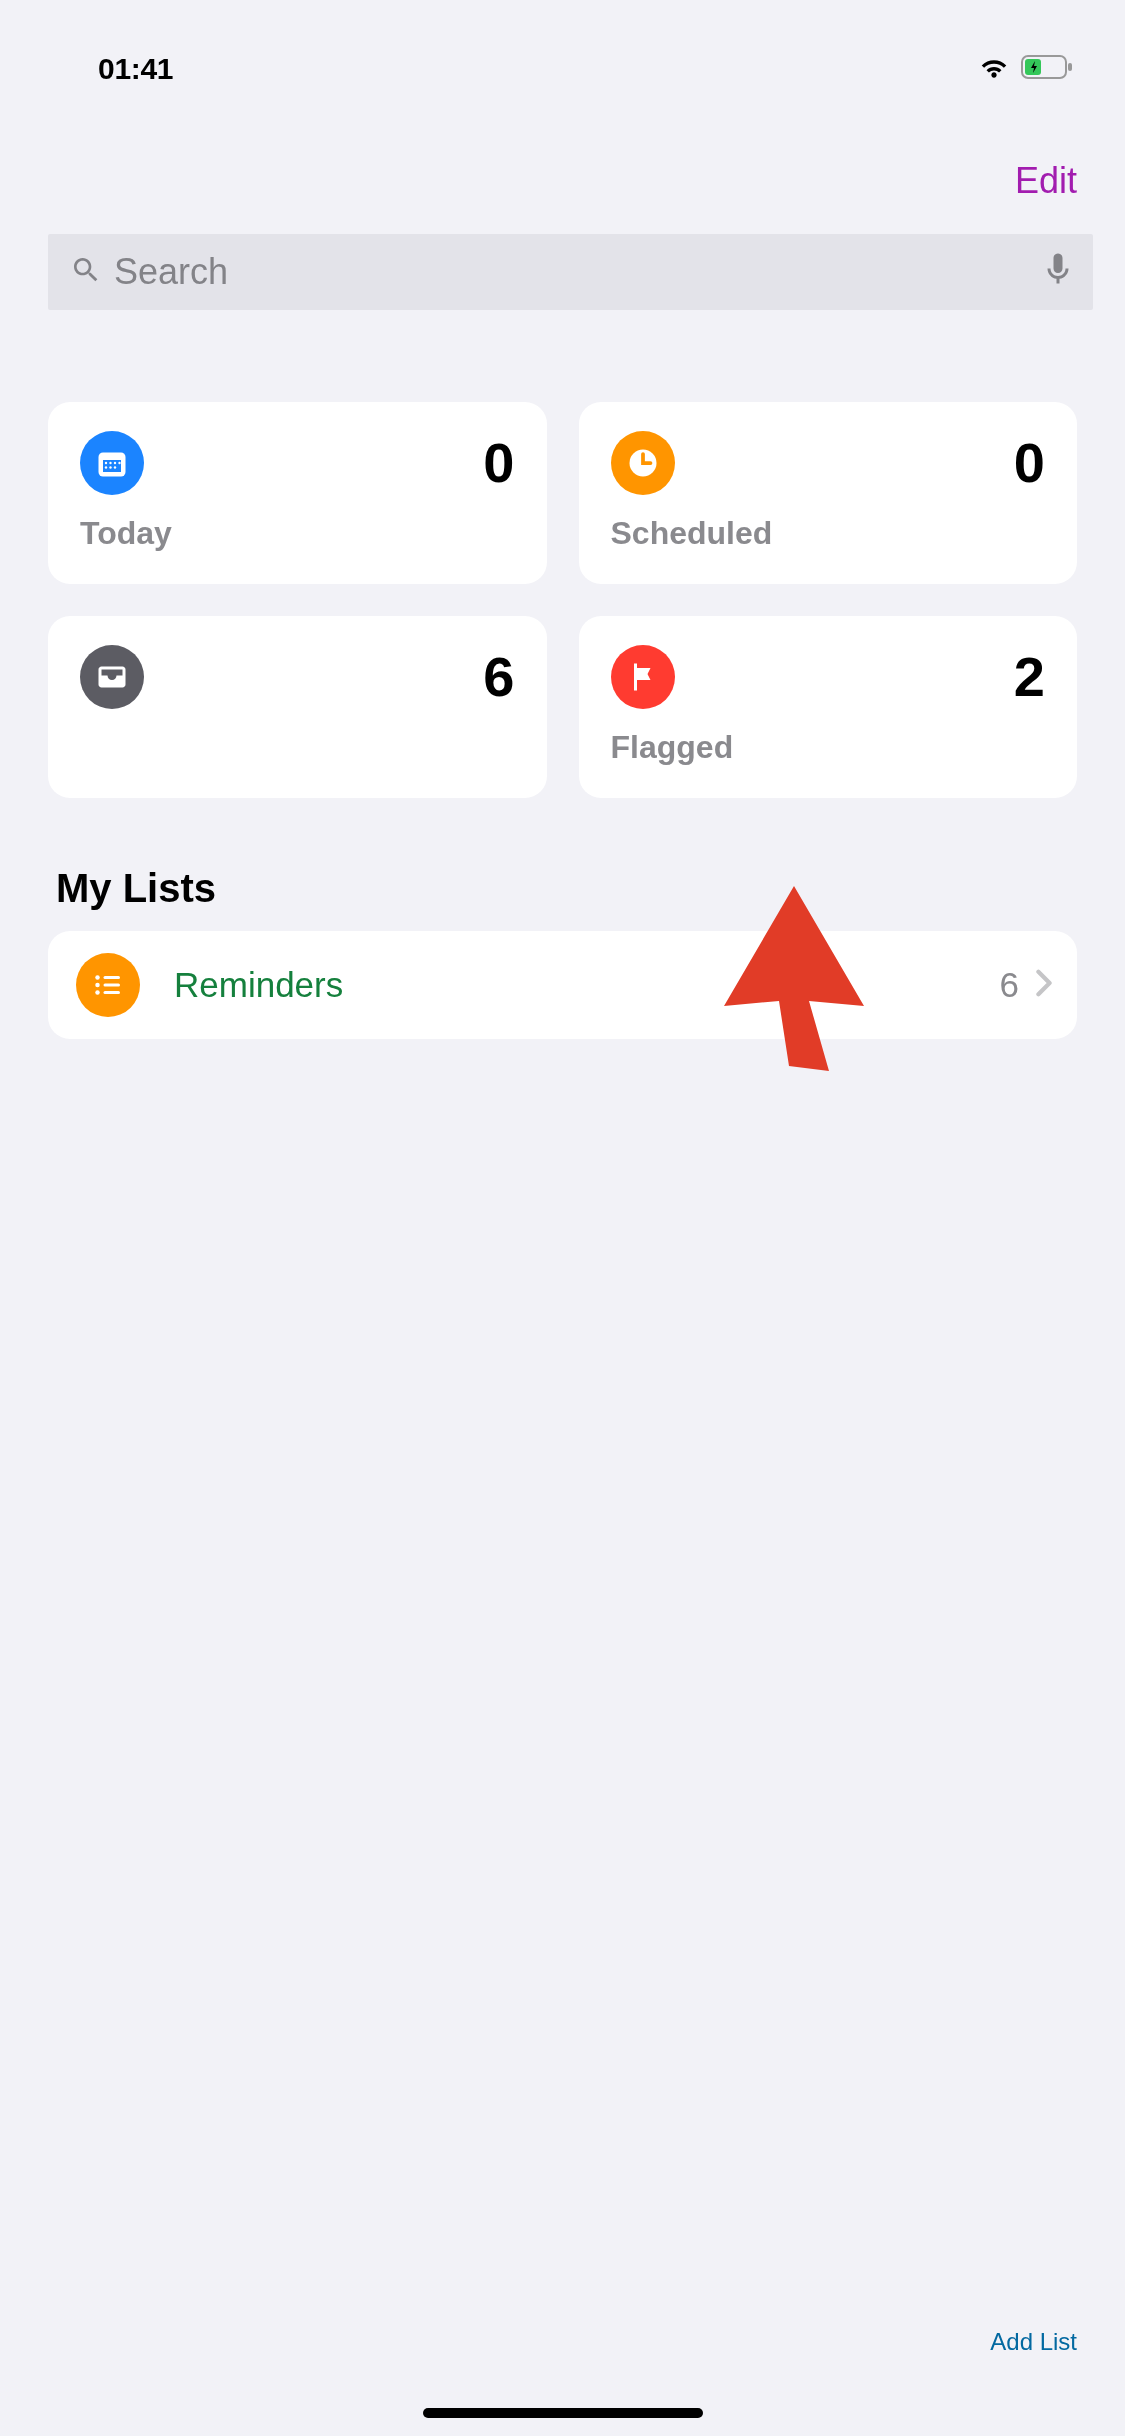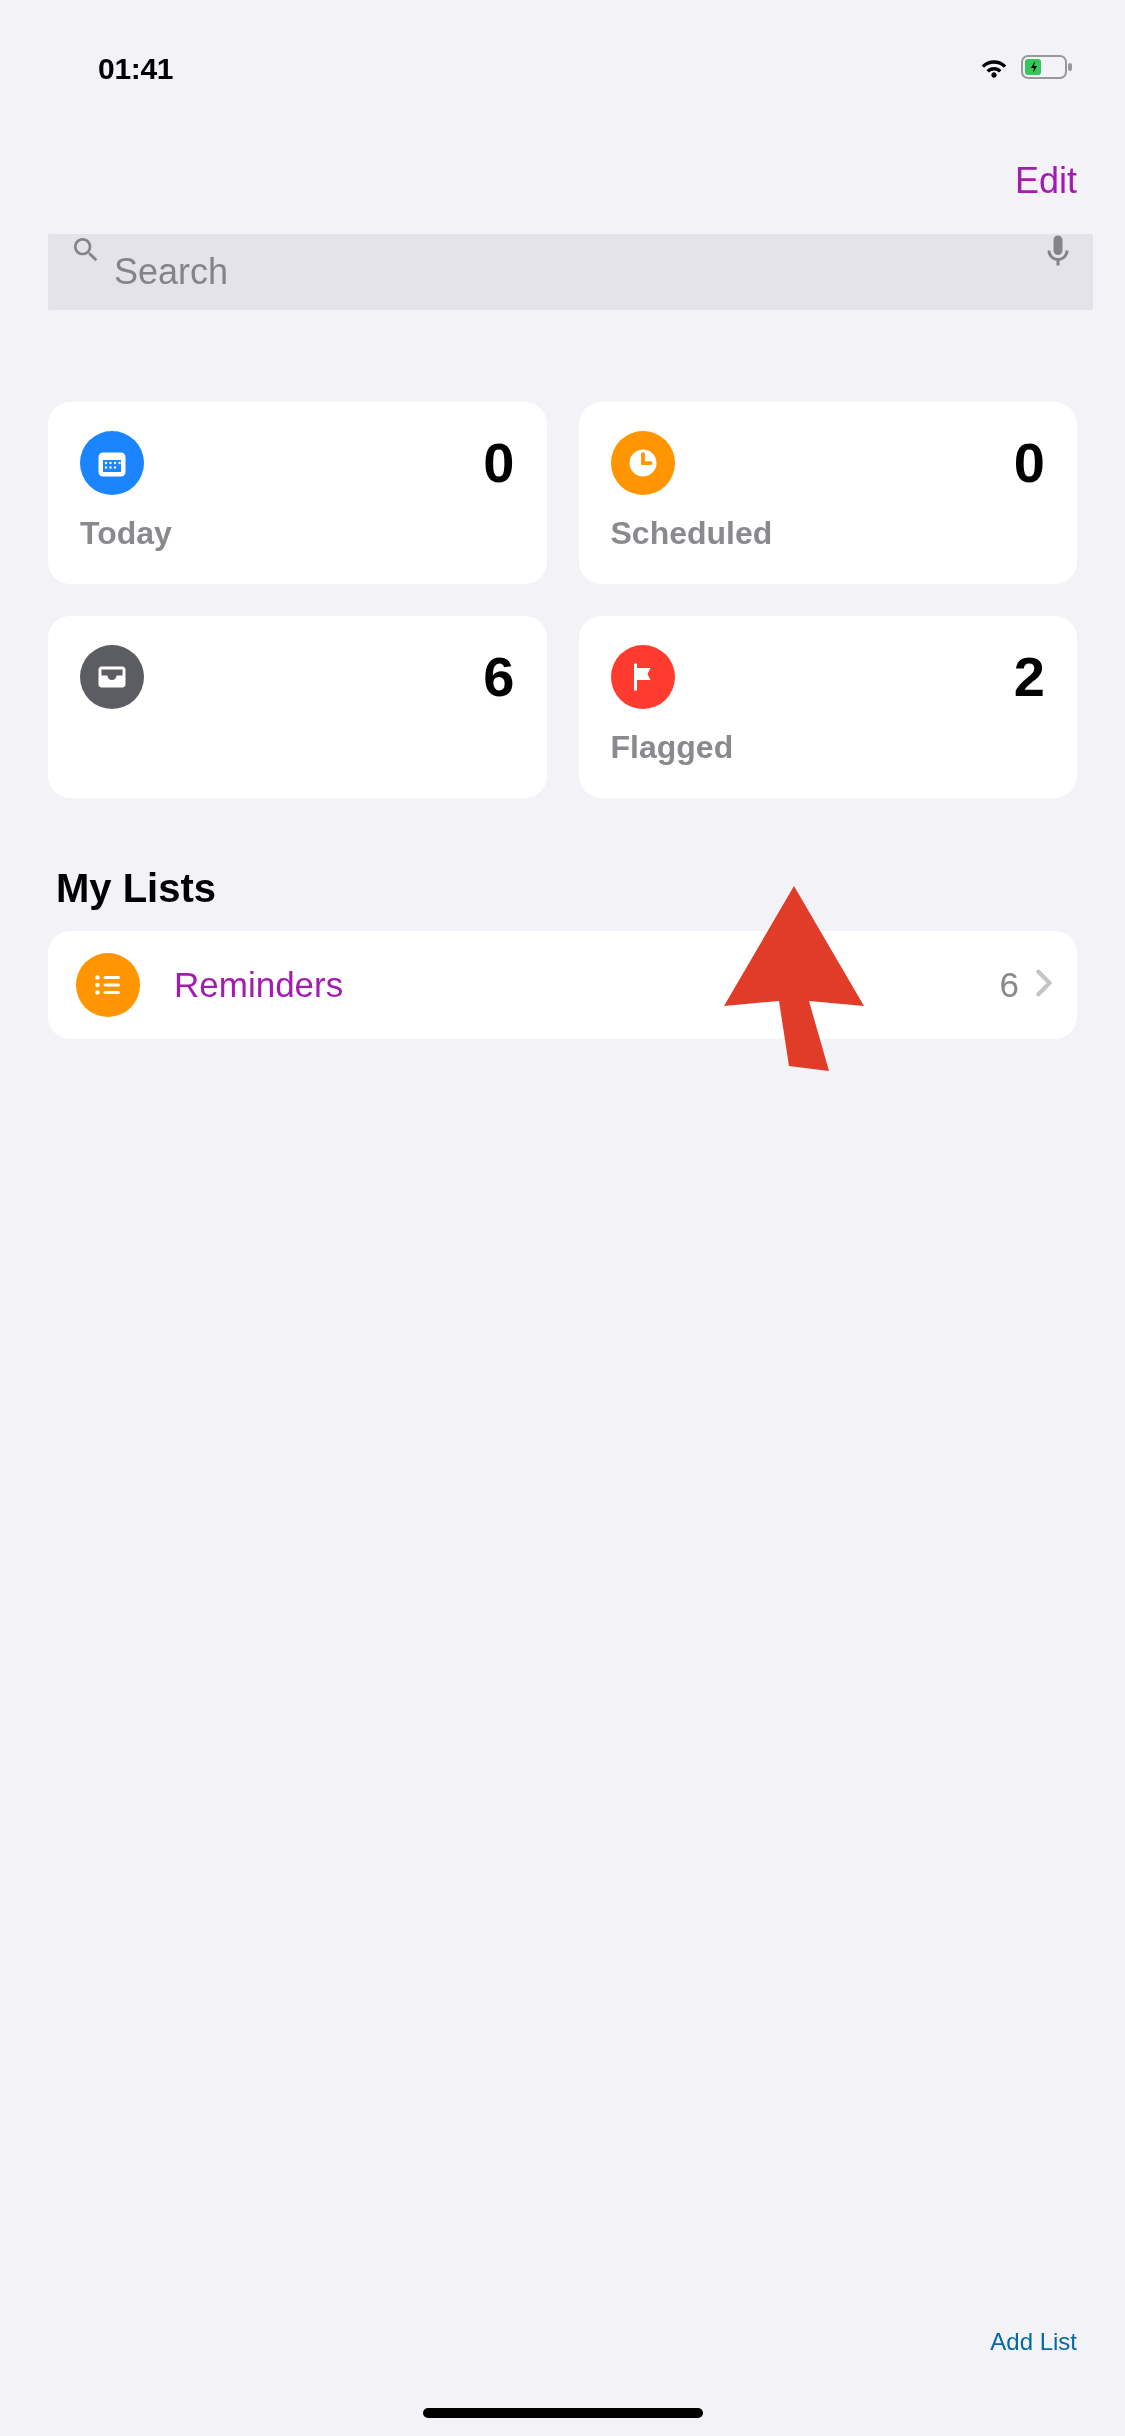"Search" .search-container { align-items: none -> center }
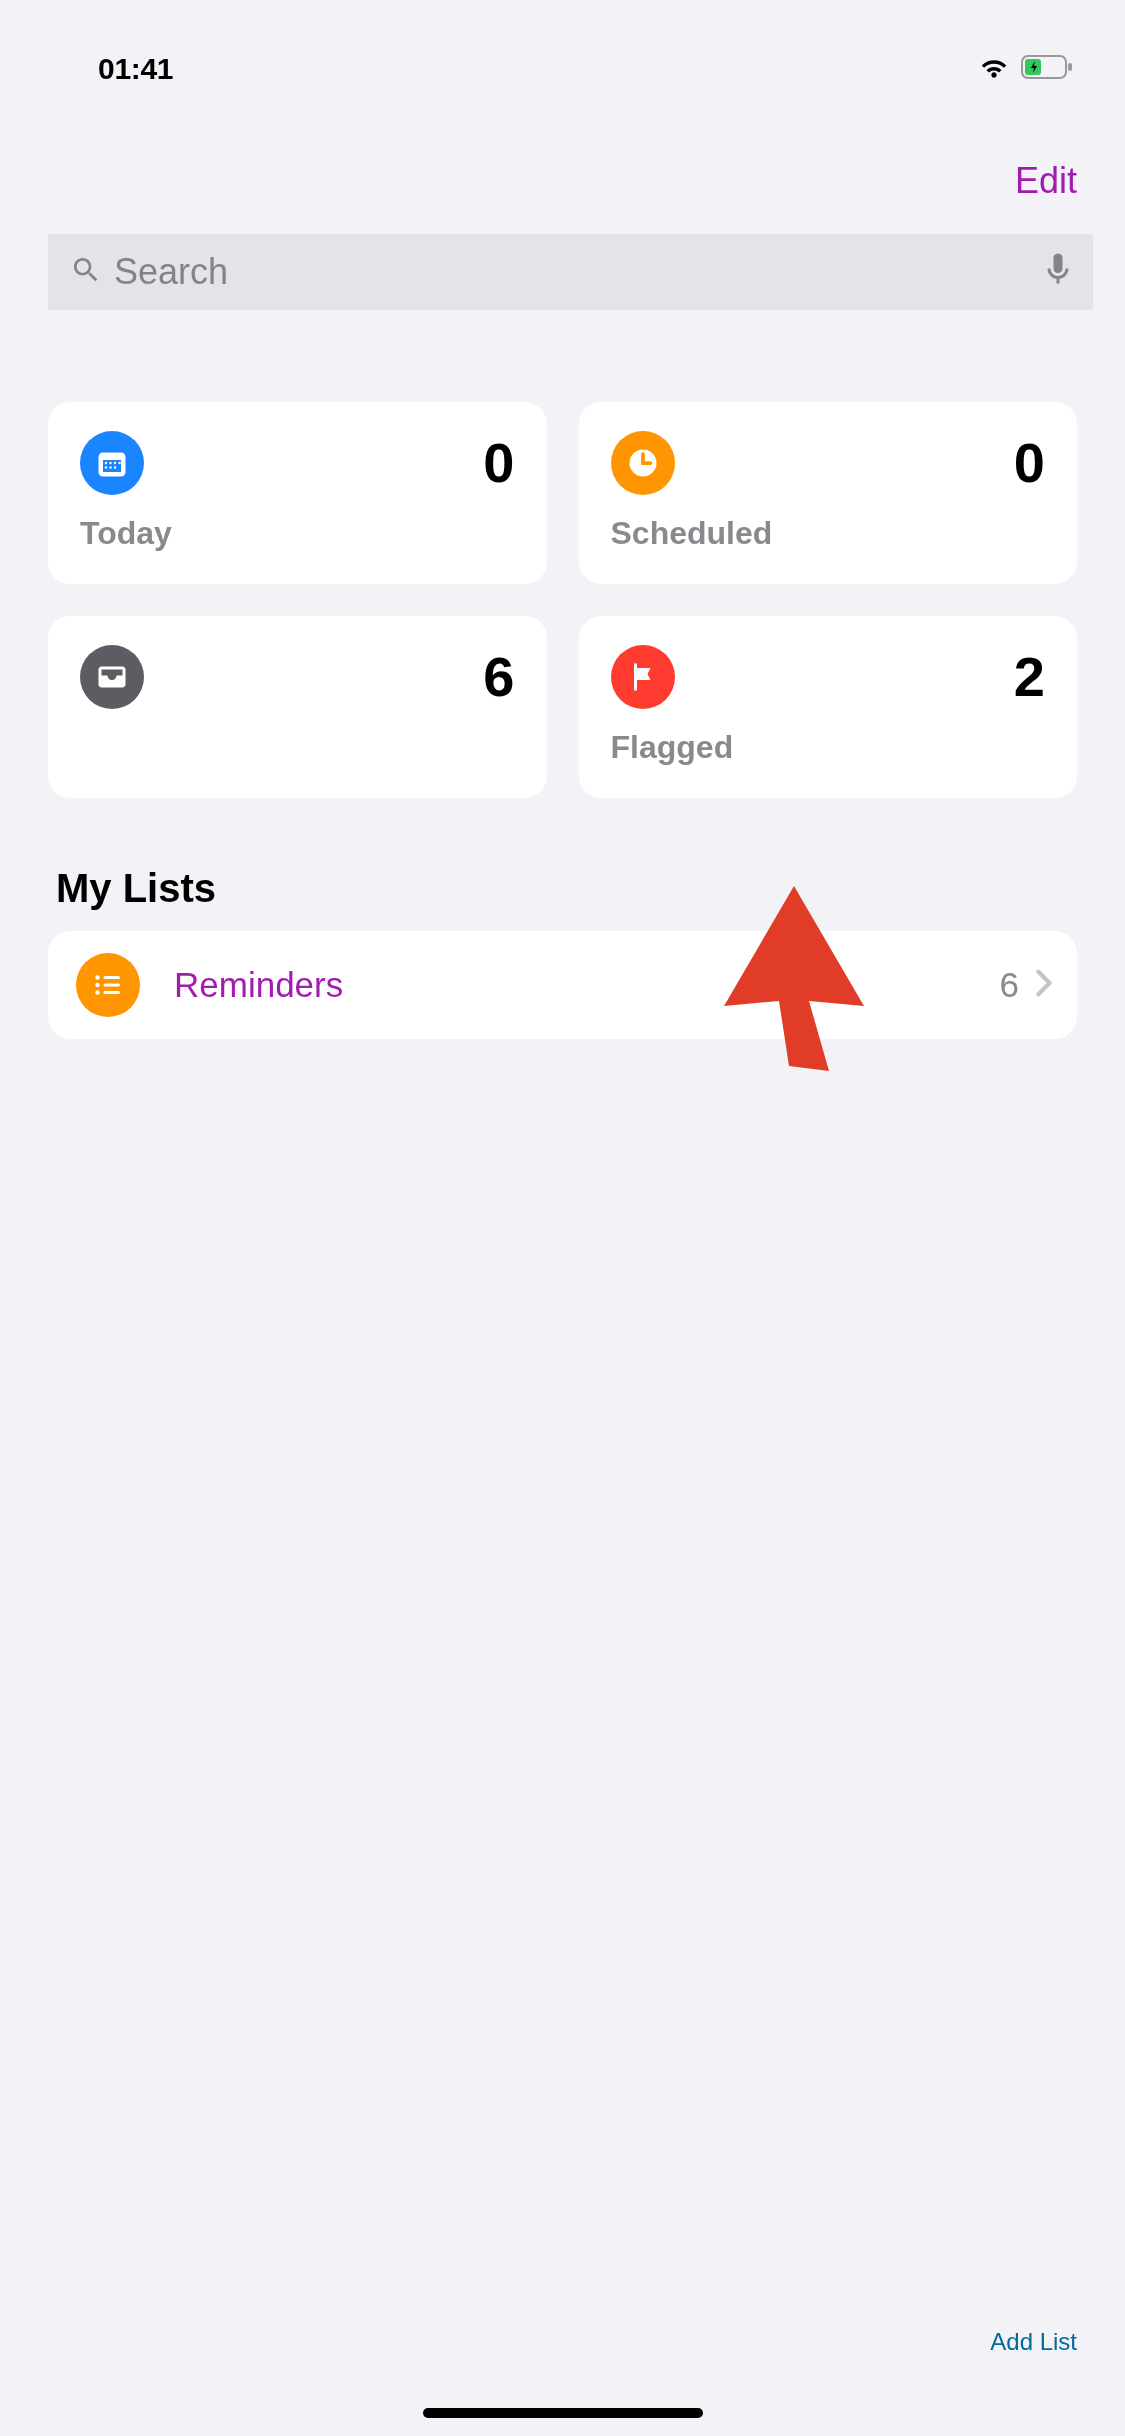"Reminders" .list-name { color: #a21caf -> #15803d }
